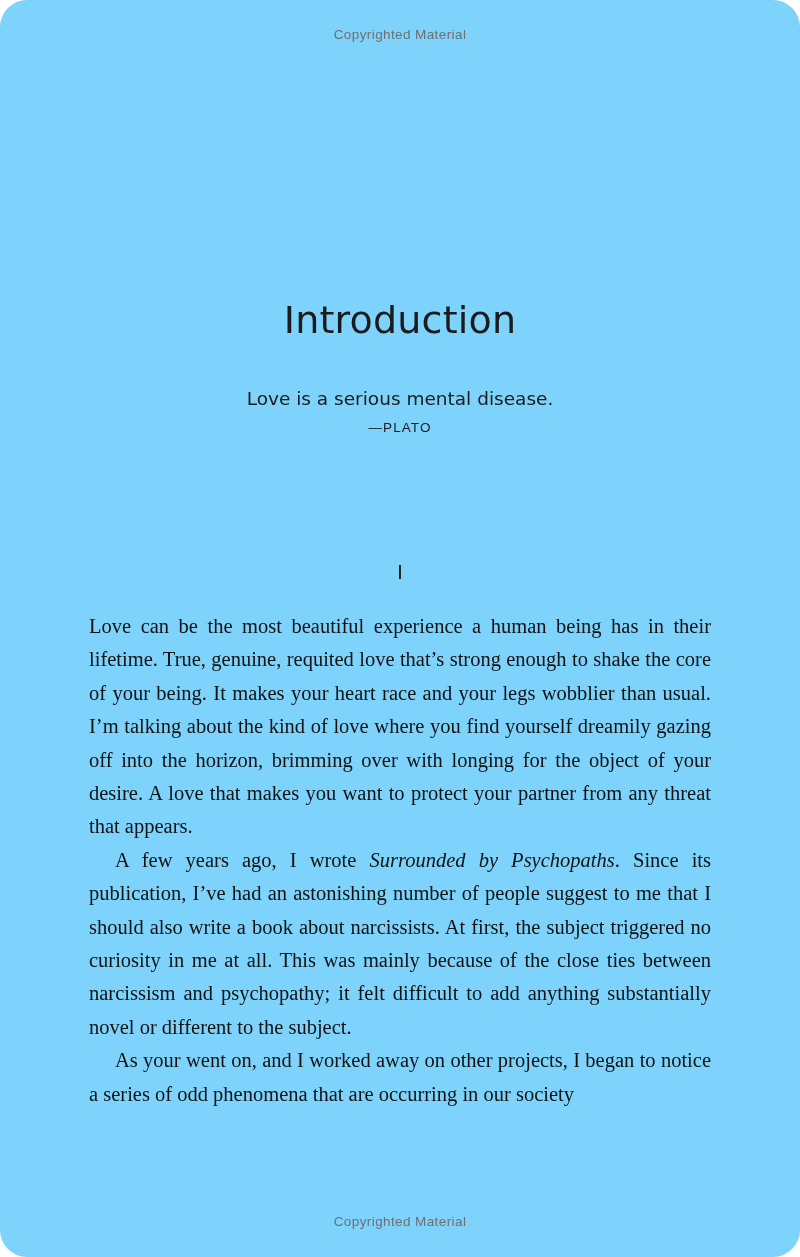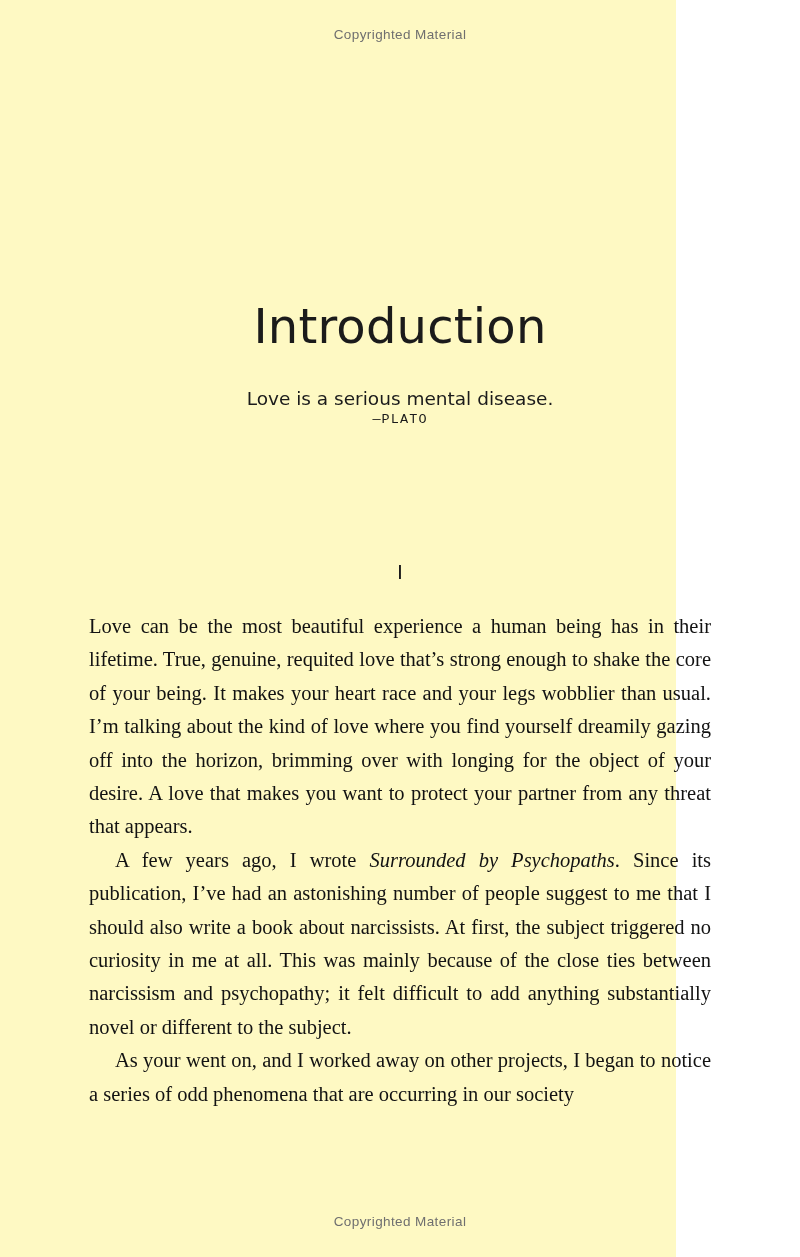"Copyrighted Material" .page { background: #fef9c3 -> #7dd3fc; border-radius: none -> 27px; width: 676px -> 800px }
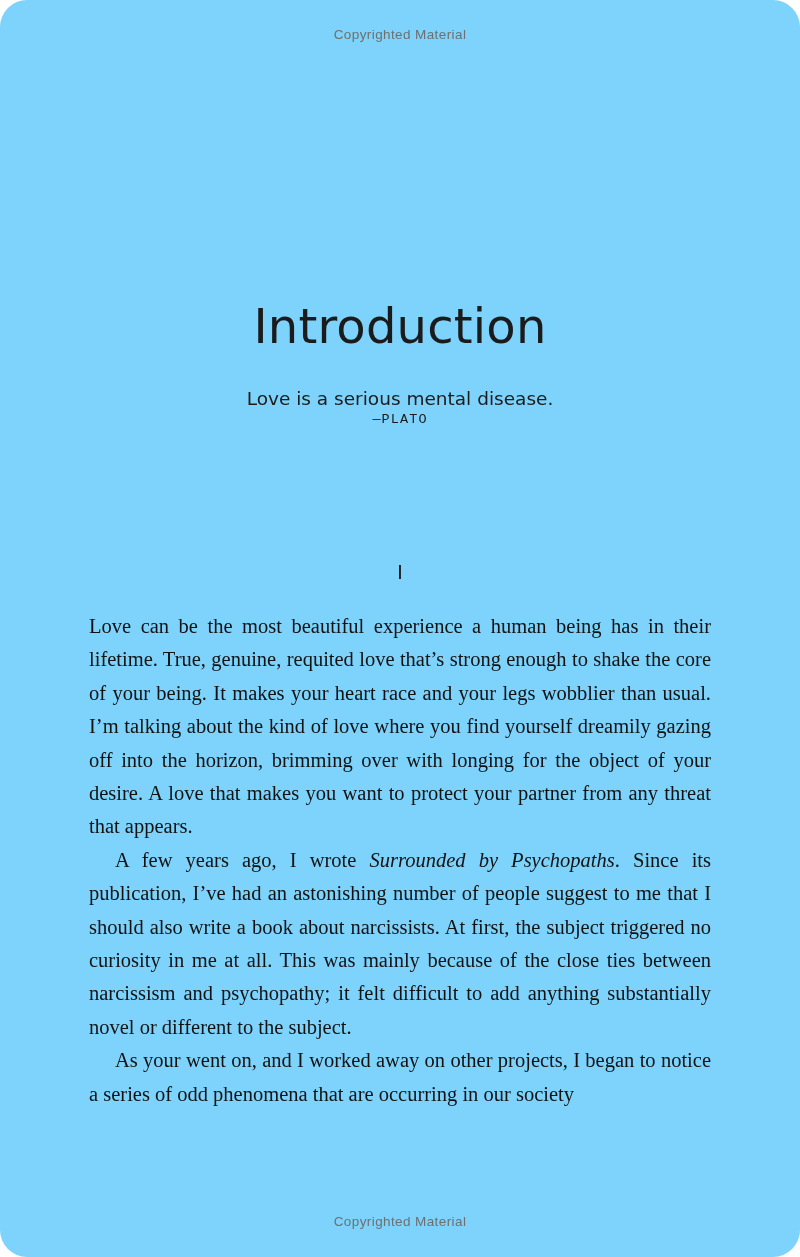"Introduction" .chapter-title { font-size: 48px -> 38px }
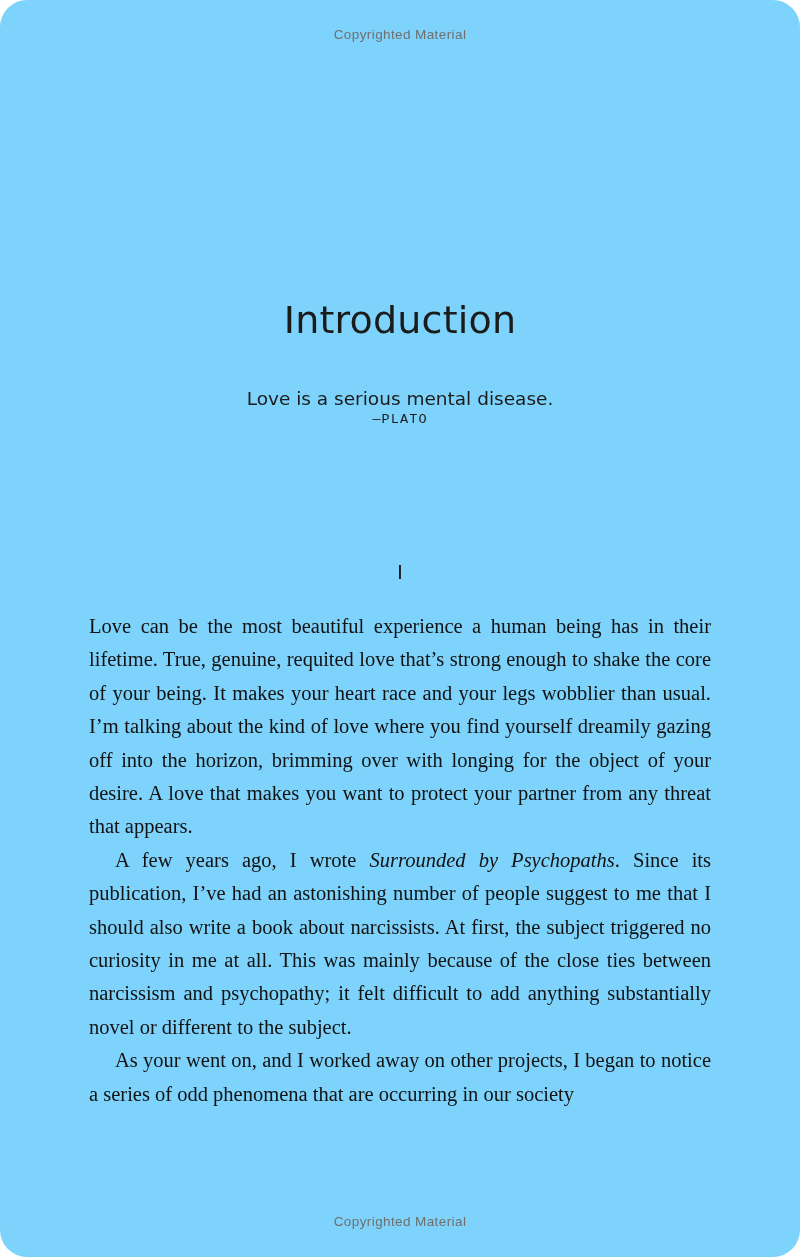"—PLATO" .epigraph-attrib { font-family: Liberation Mono, monospace -> Liberation Sans, sans-serif; margin-top: 1px -> 9px }
